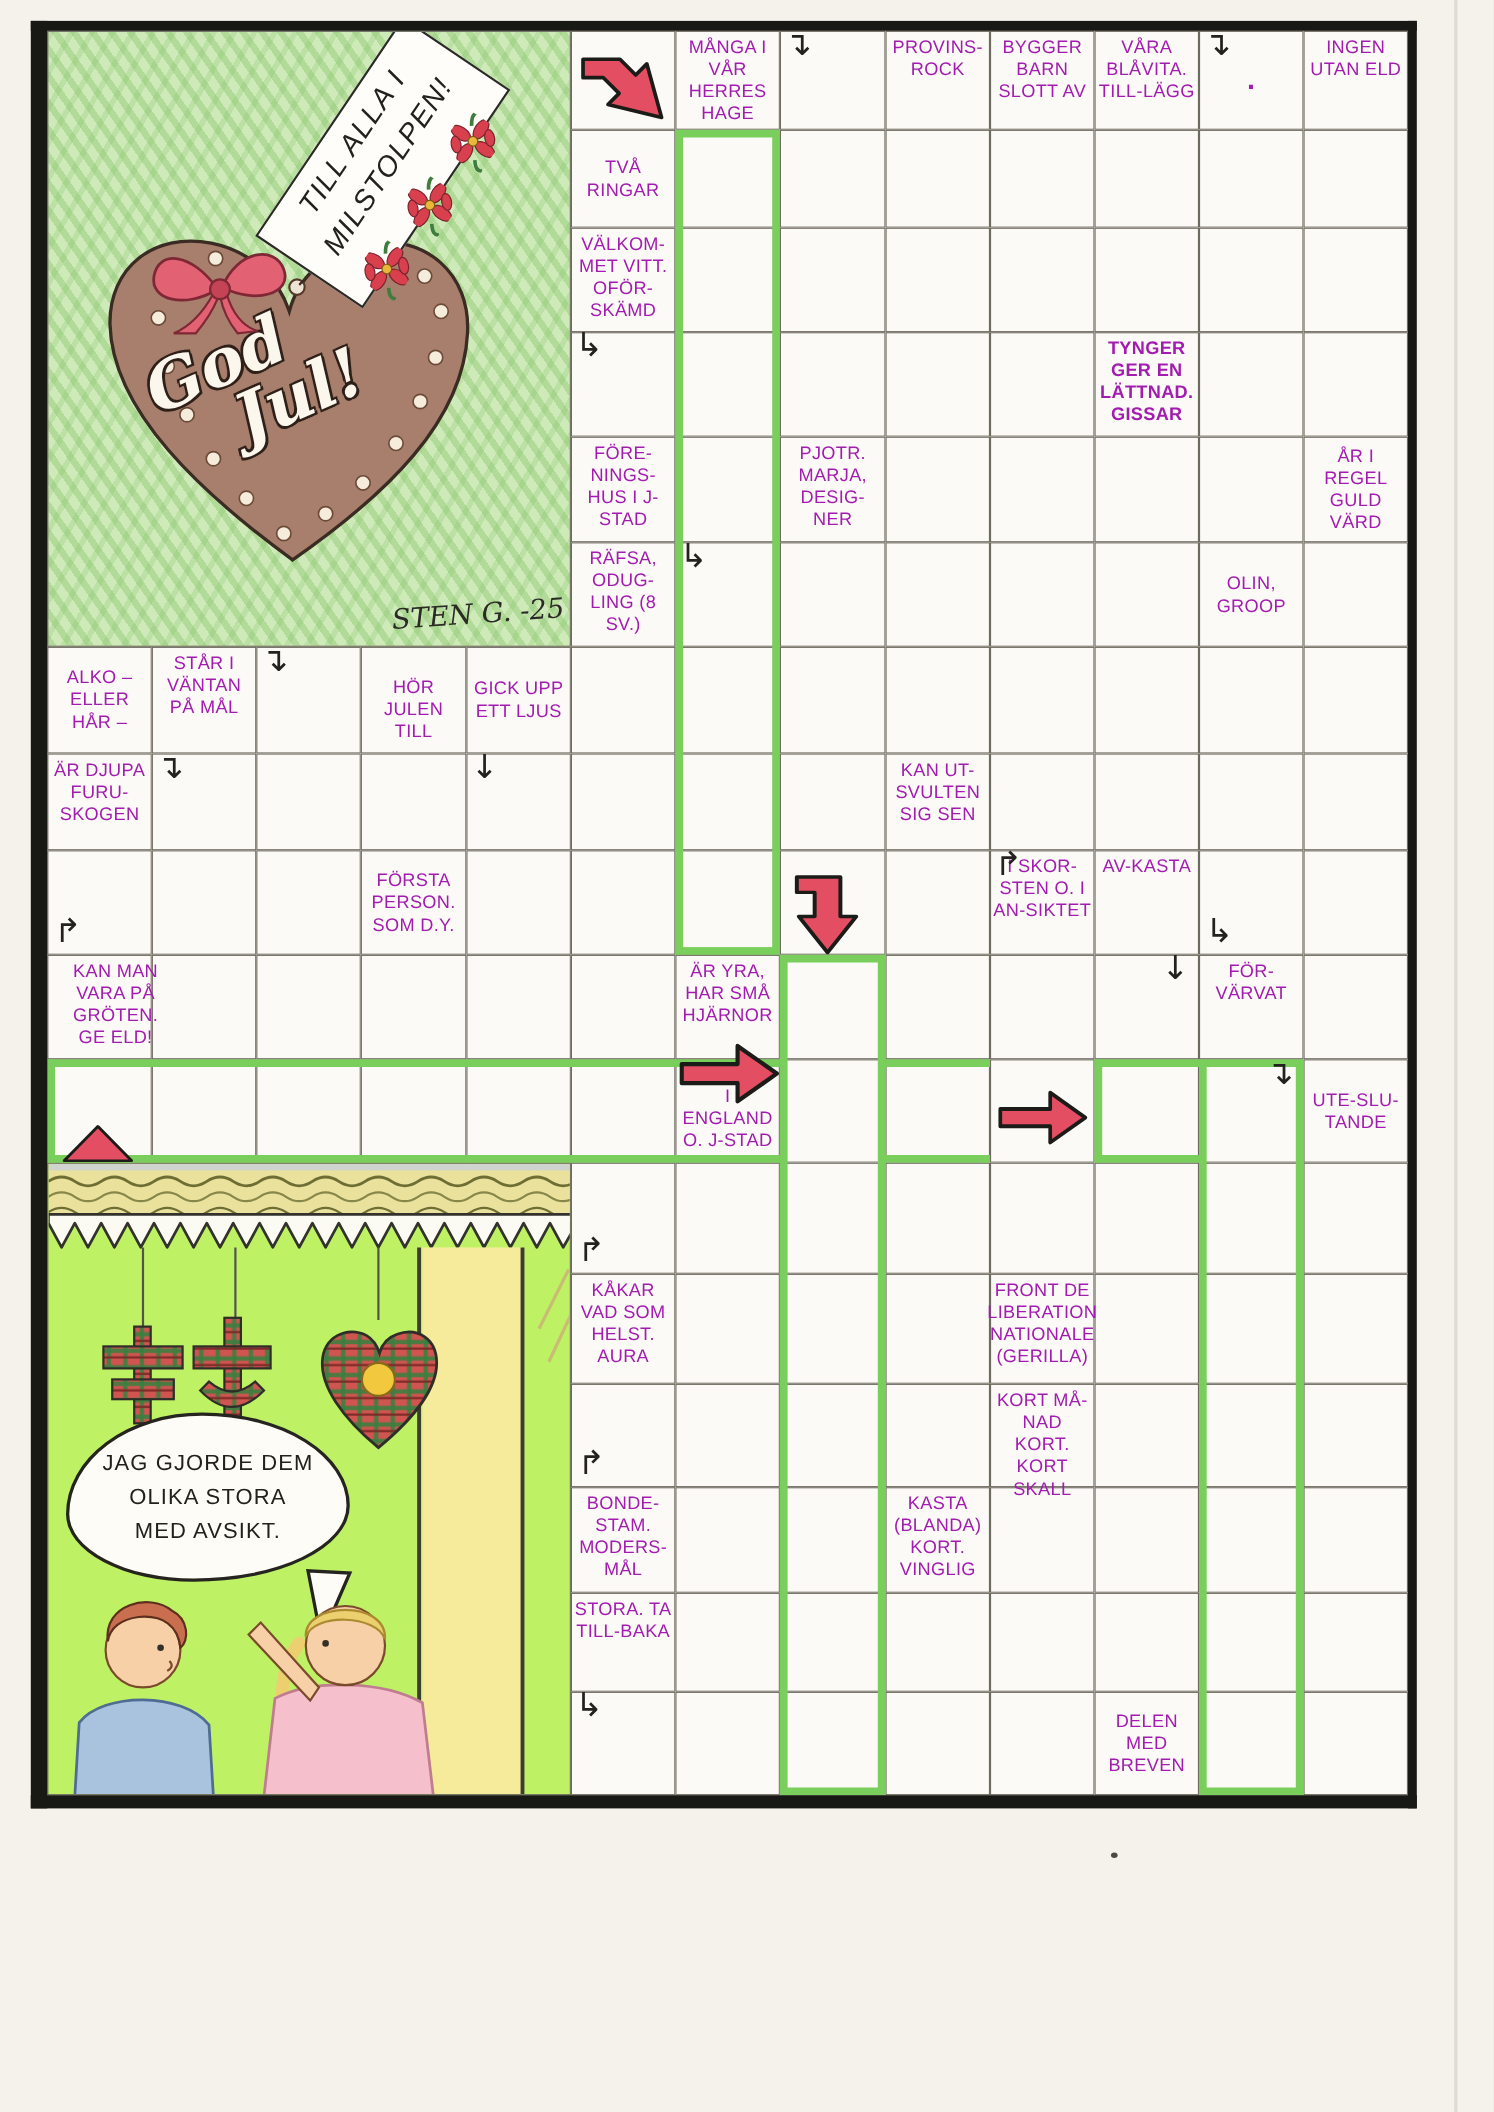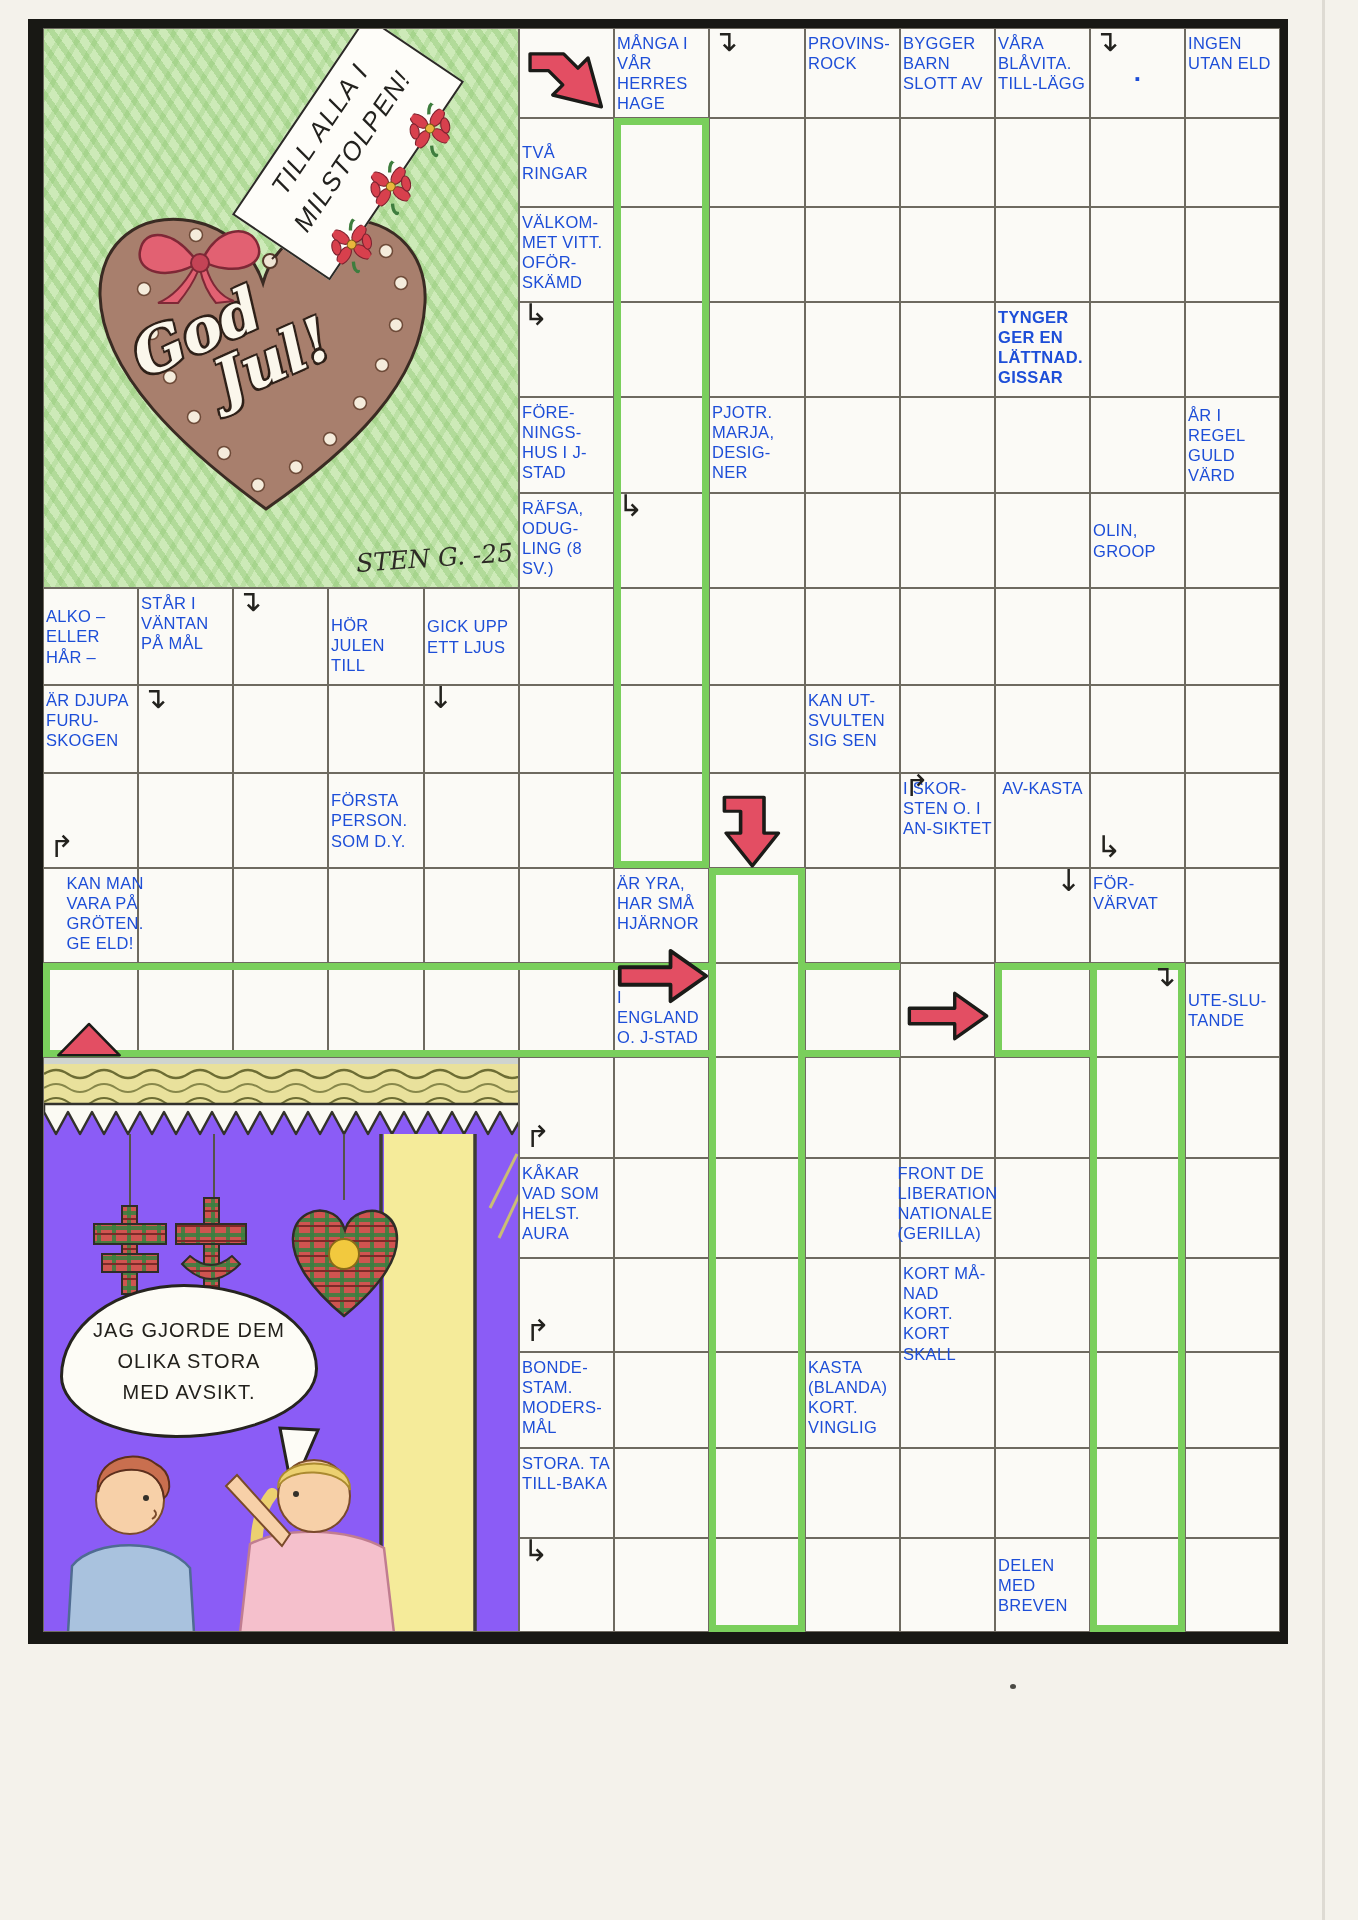"MÅNGA I VÅR HERRES HAGE" .clue { color: #1d4ed8 -> #a21caf; text-align: left -> center }
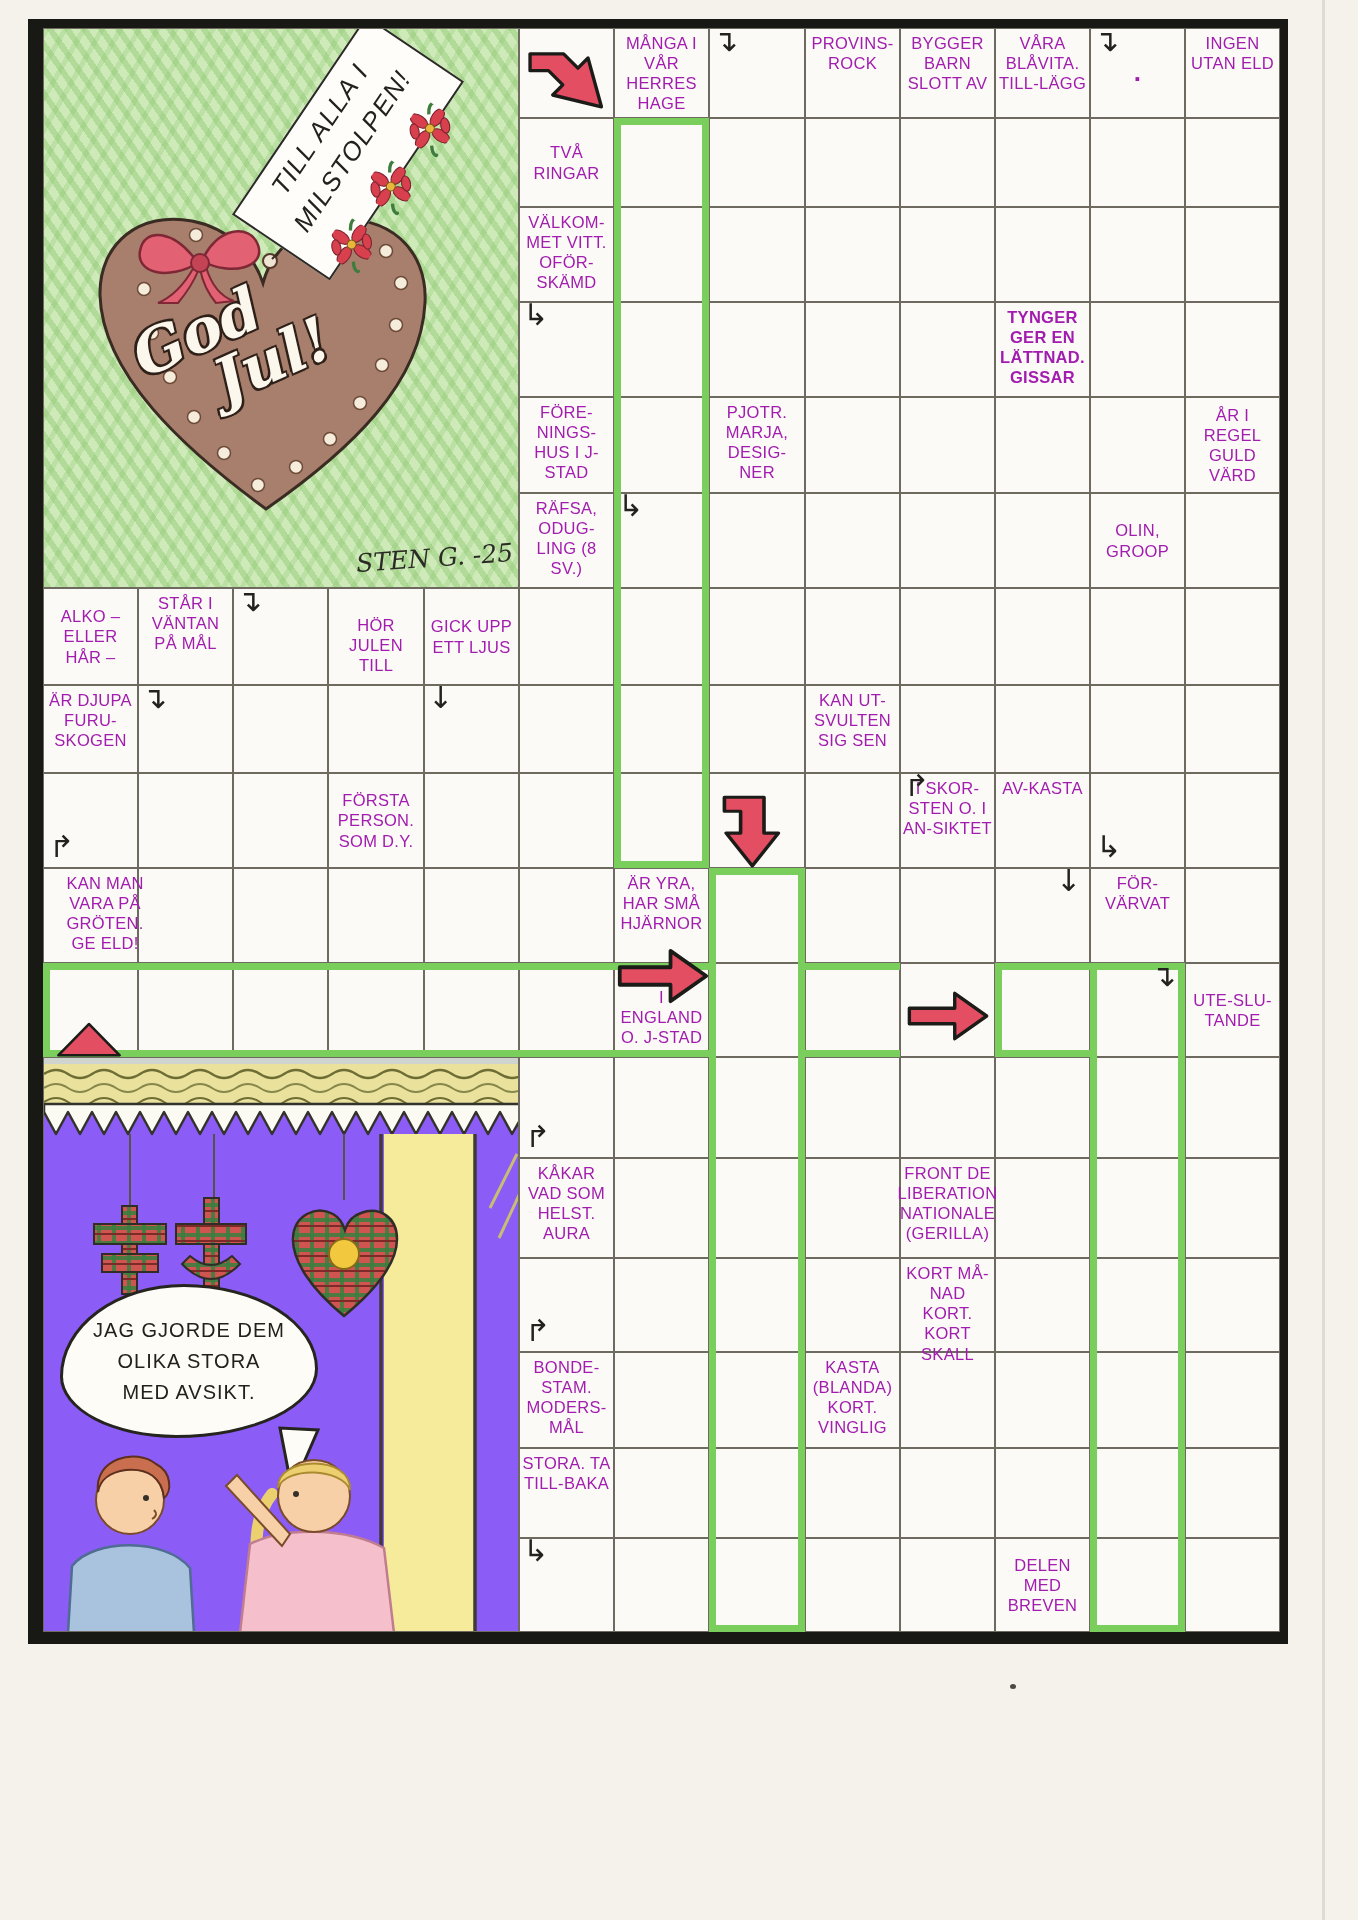"JAG GJORDE DEM" #illus-bottom { background: #8b5cf6 -> #bef264 }
